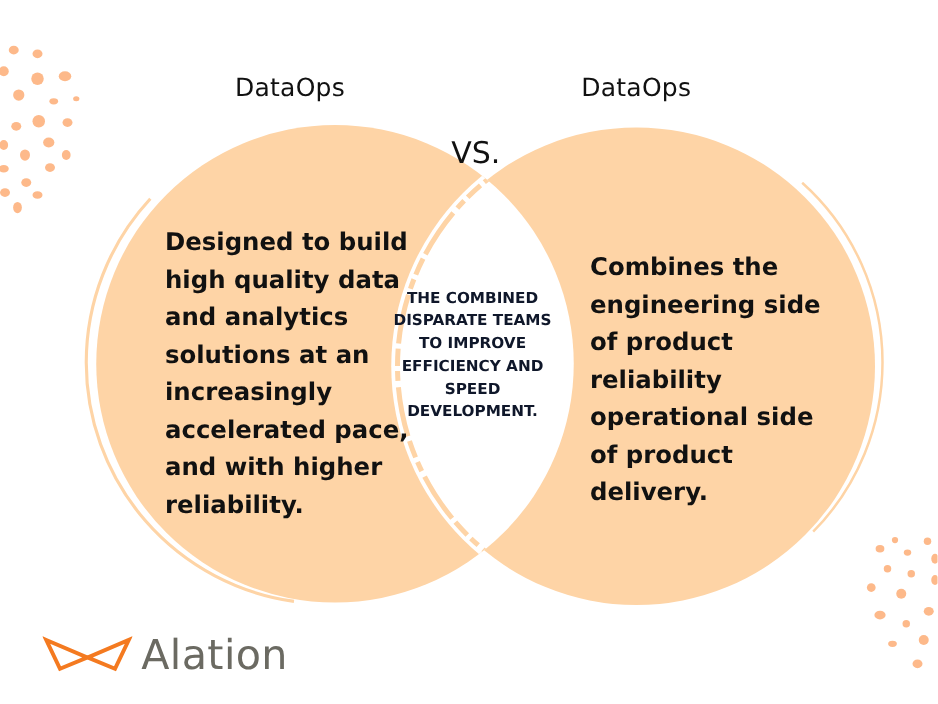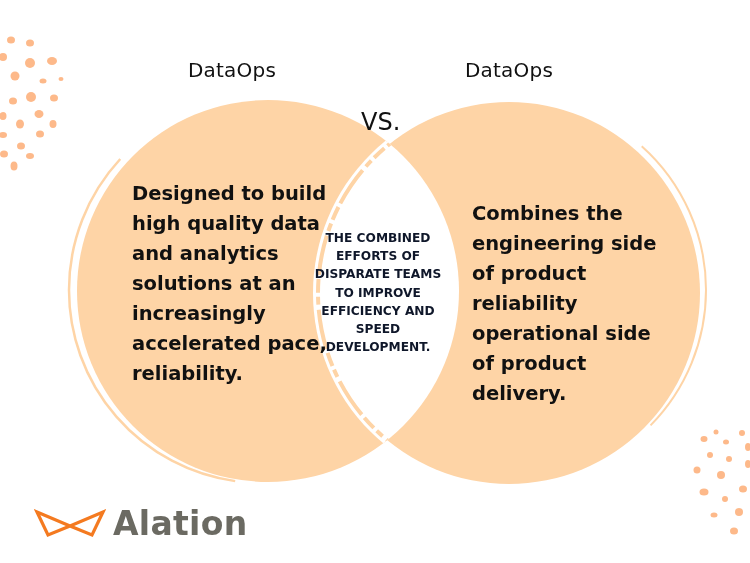"EFFORTS OF" div { html: <div>EFFORTS OF</div> -> none }
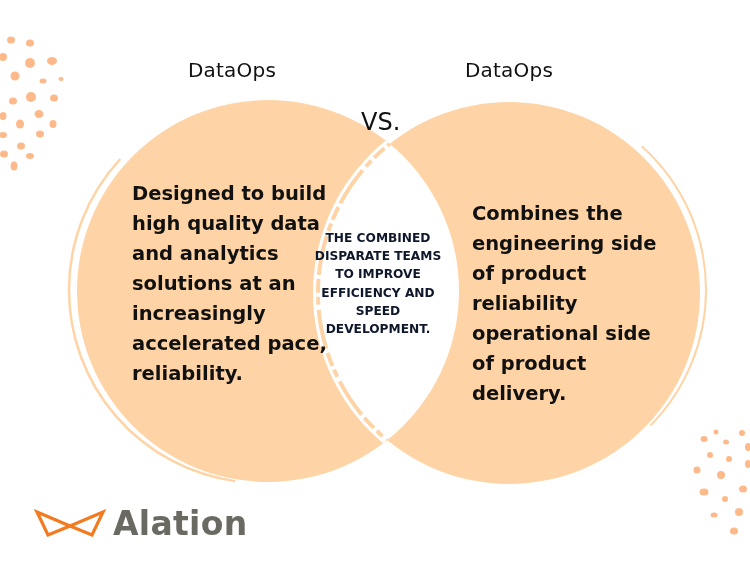"and with higher" div { html: none -> <div>and with higher</div> }
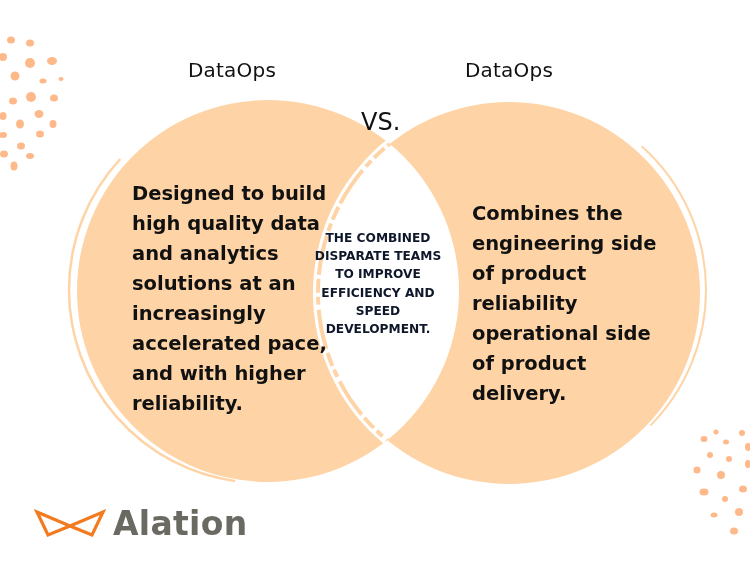"Alation" #logo-text { font-weight: bold -> normal }
